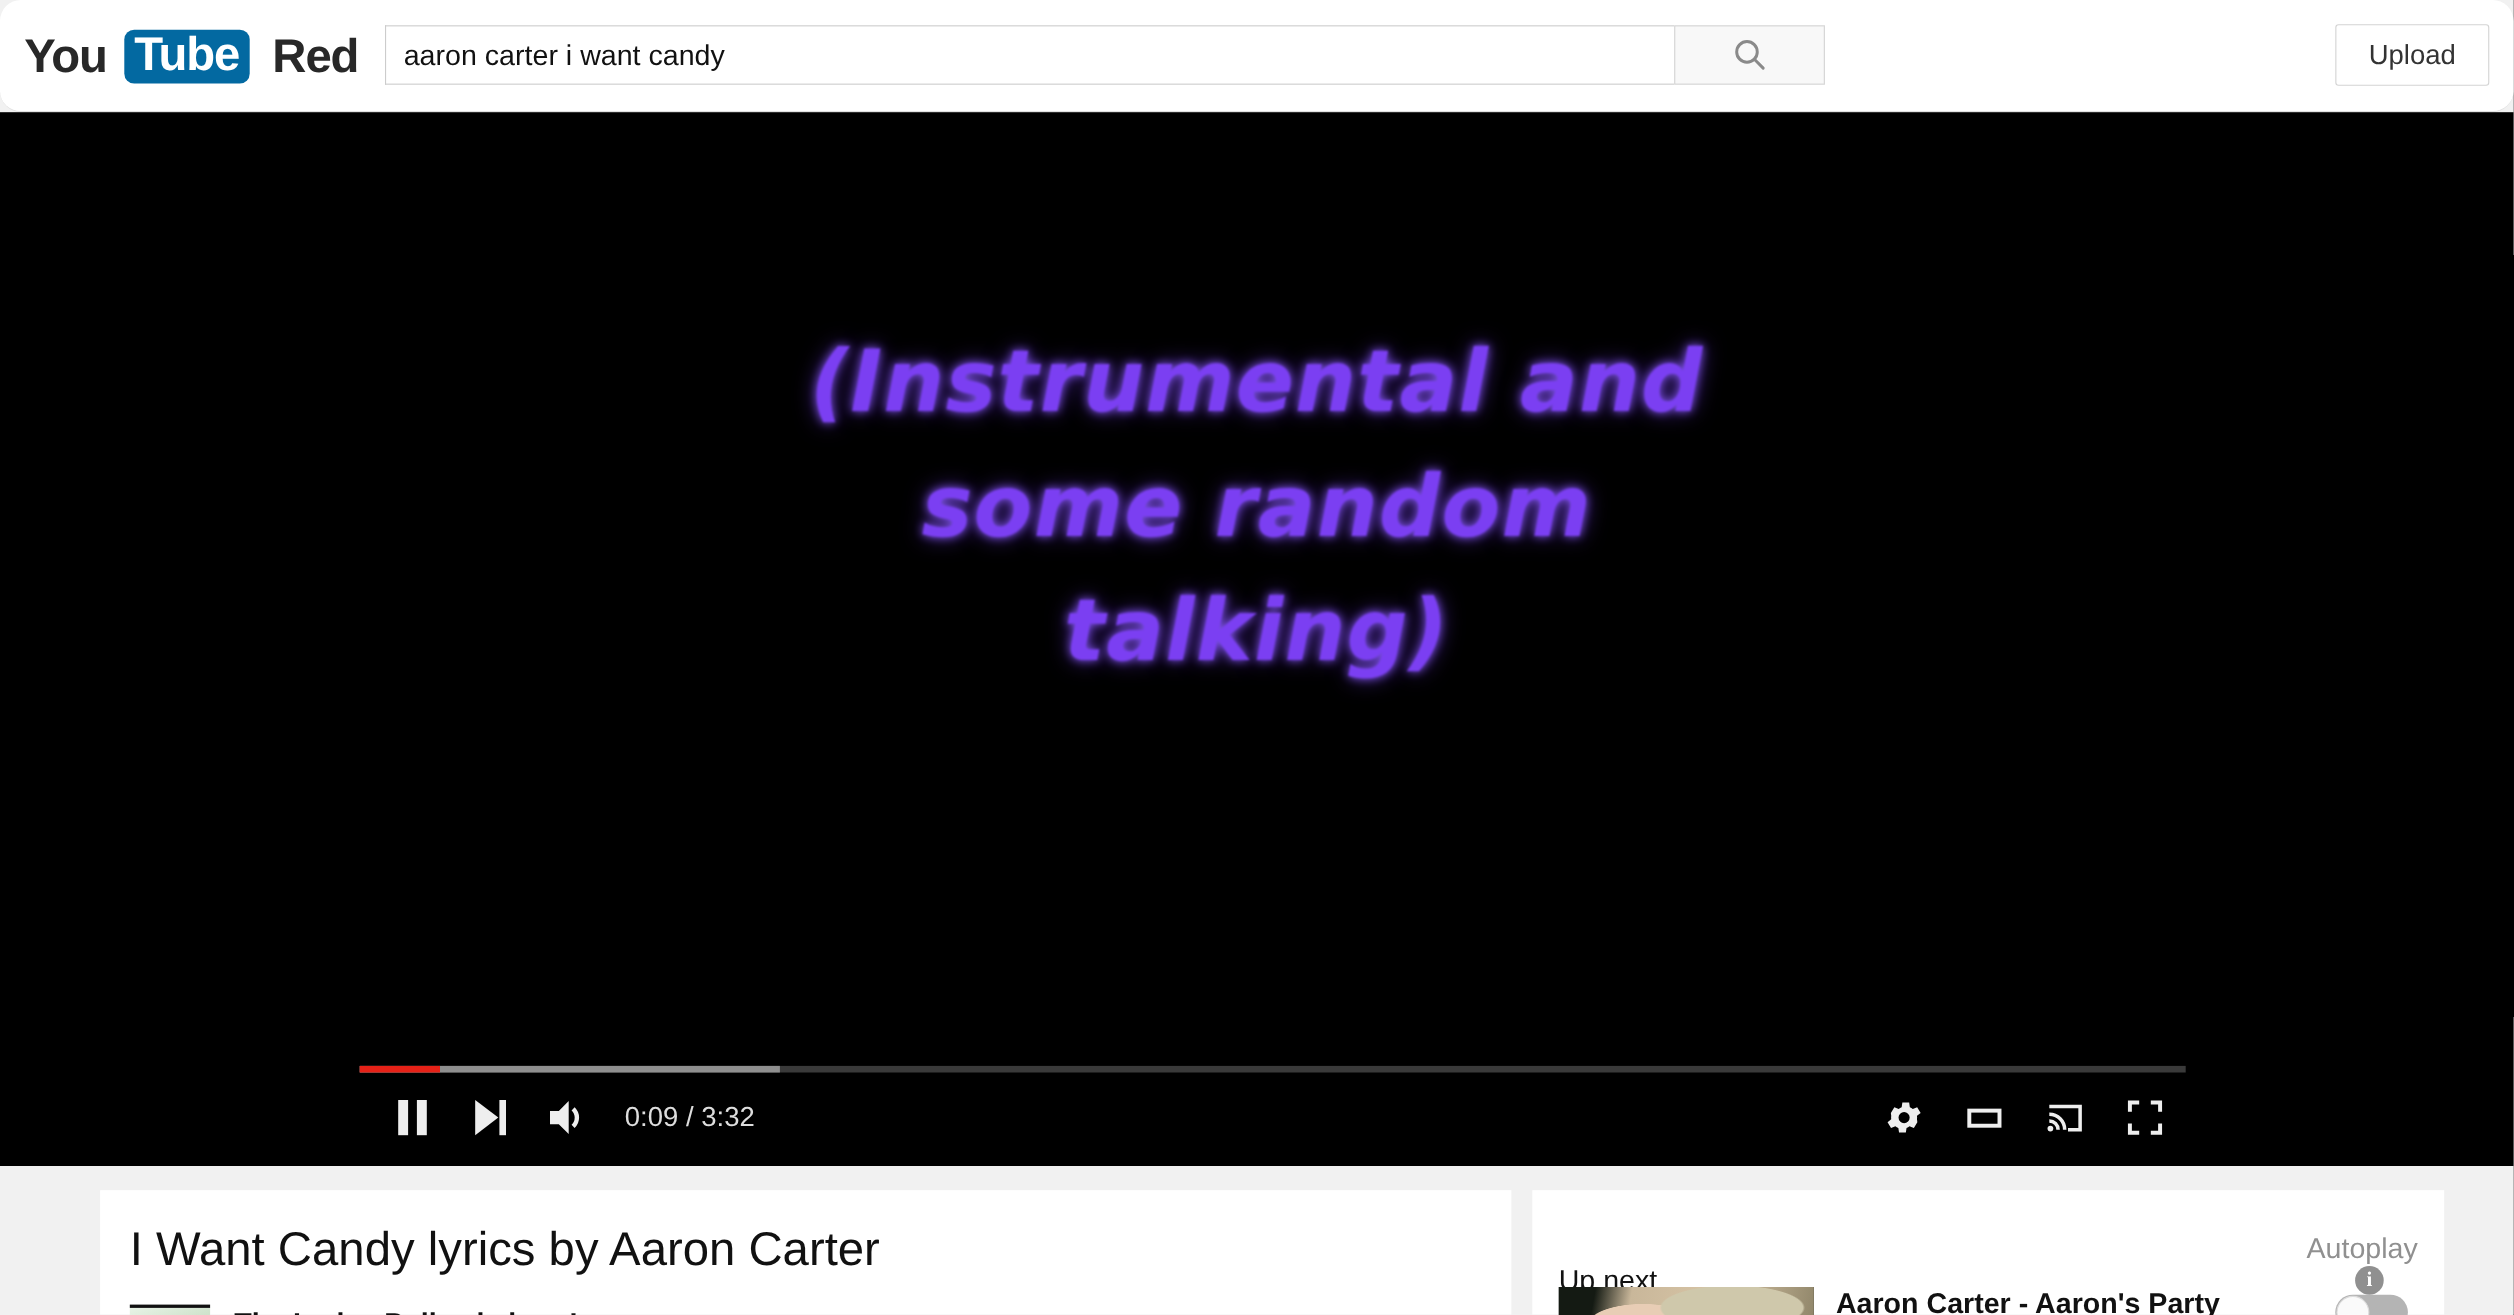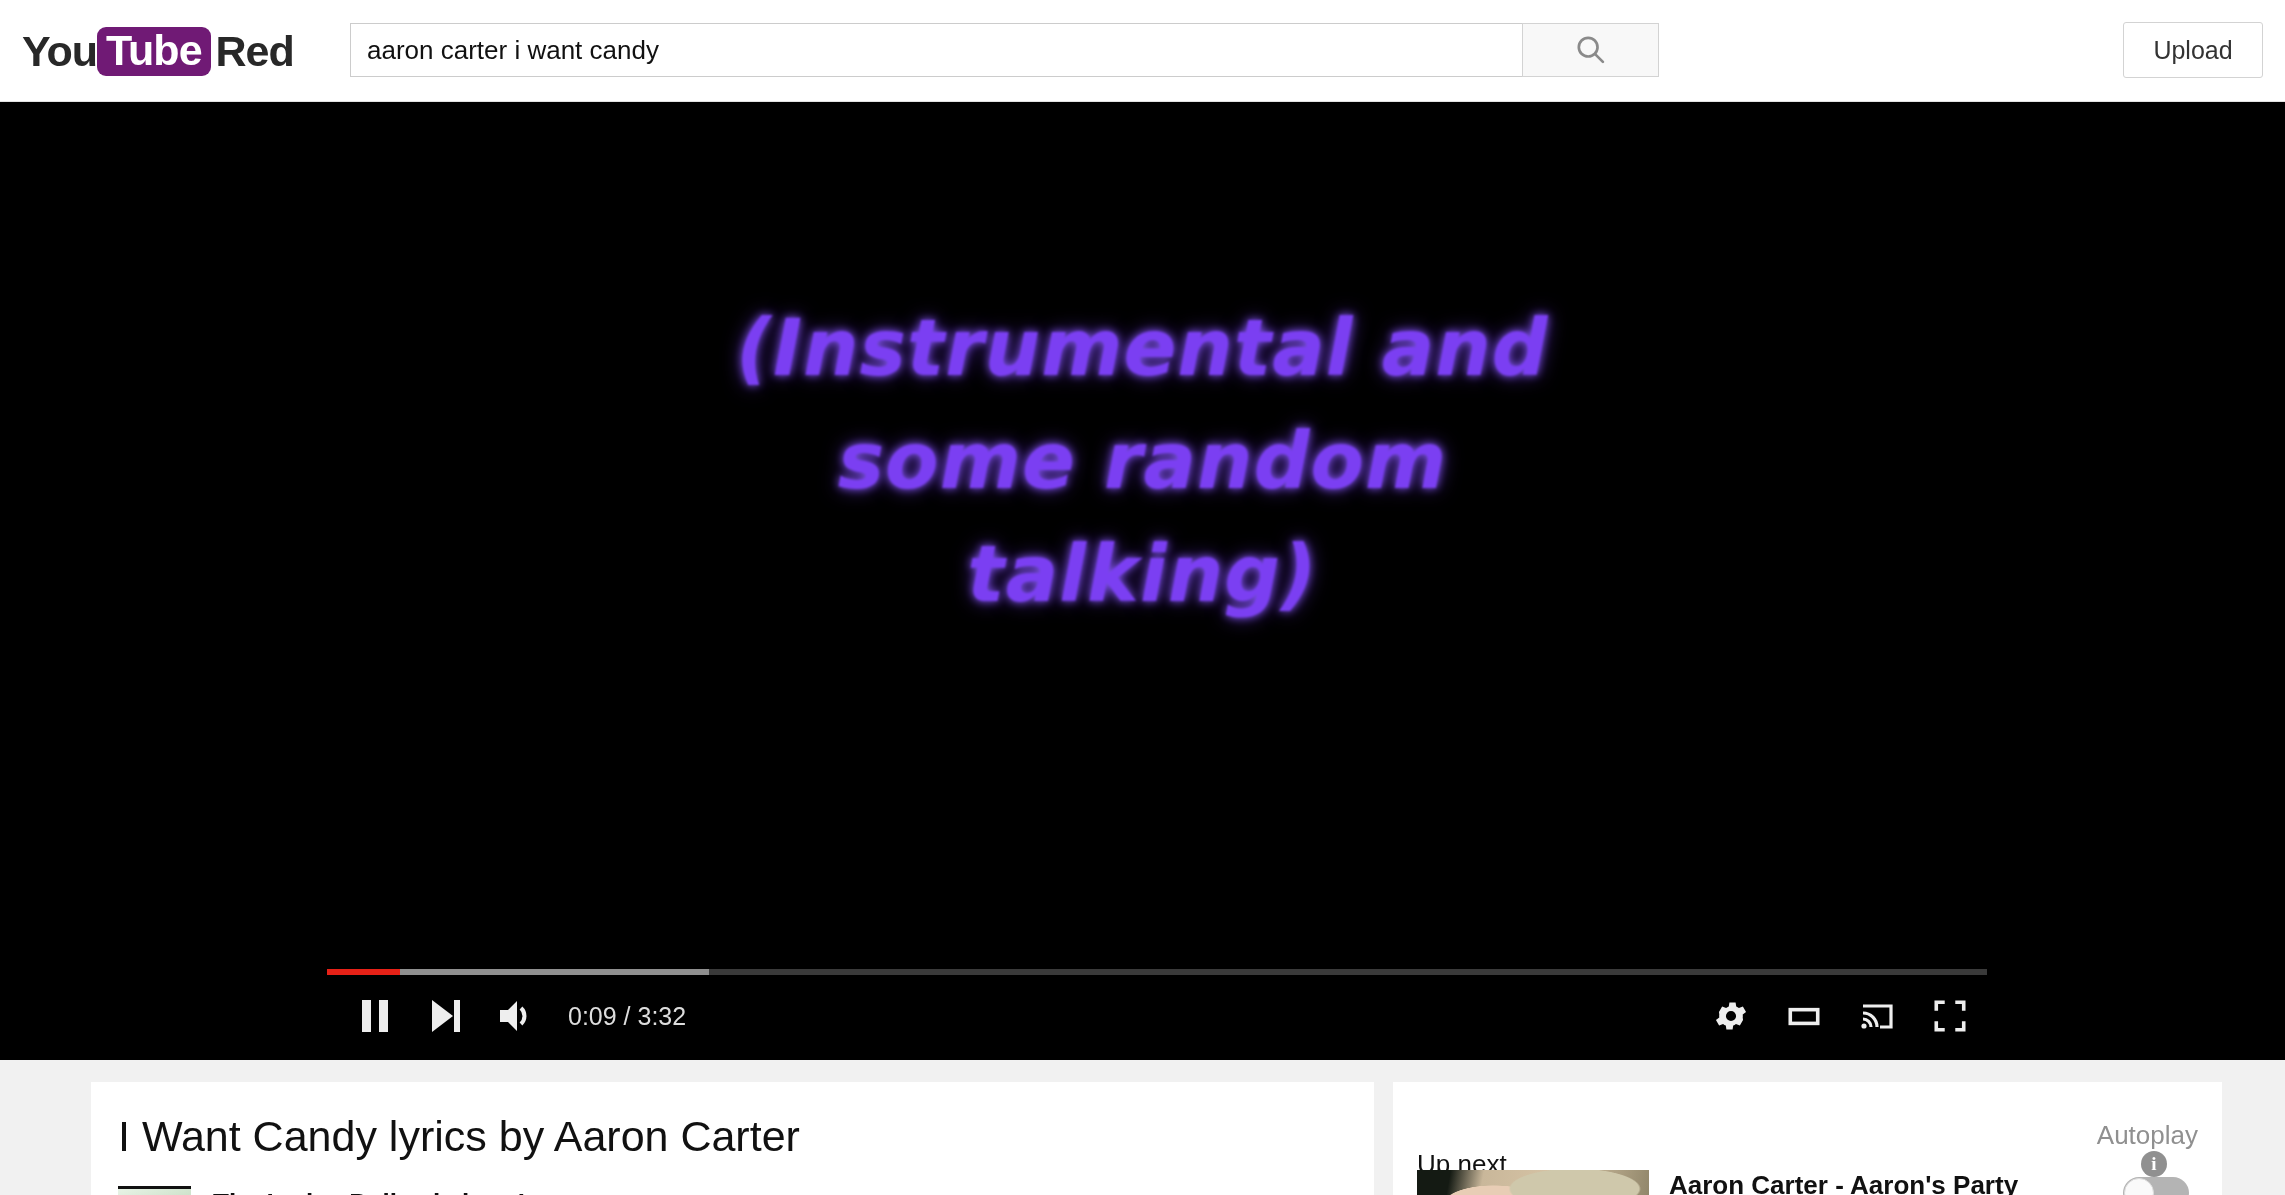"You" #masthead { border-radius: none -> 19px }
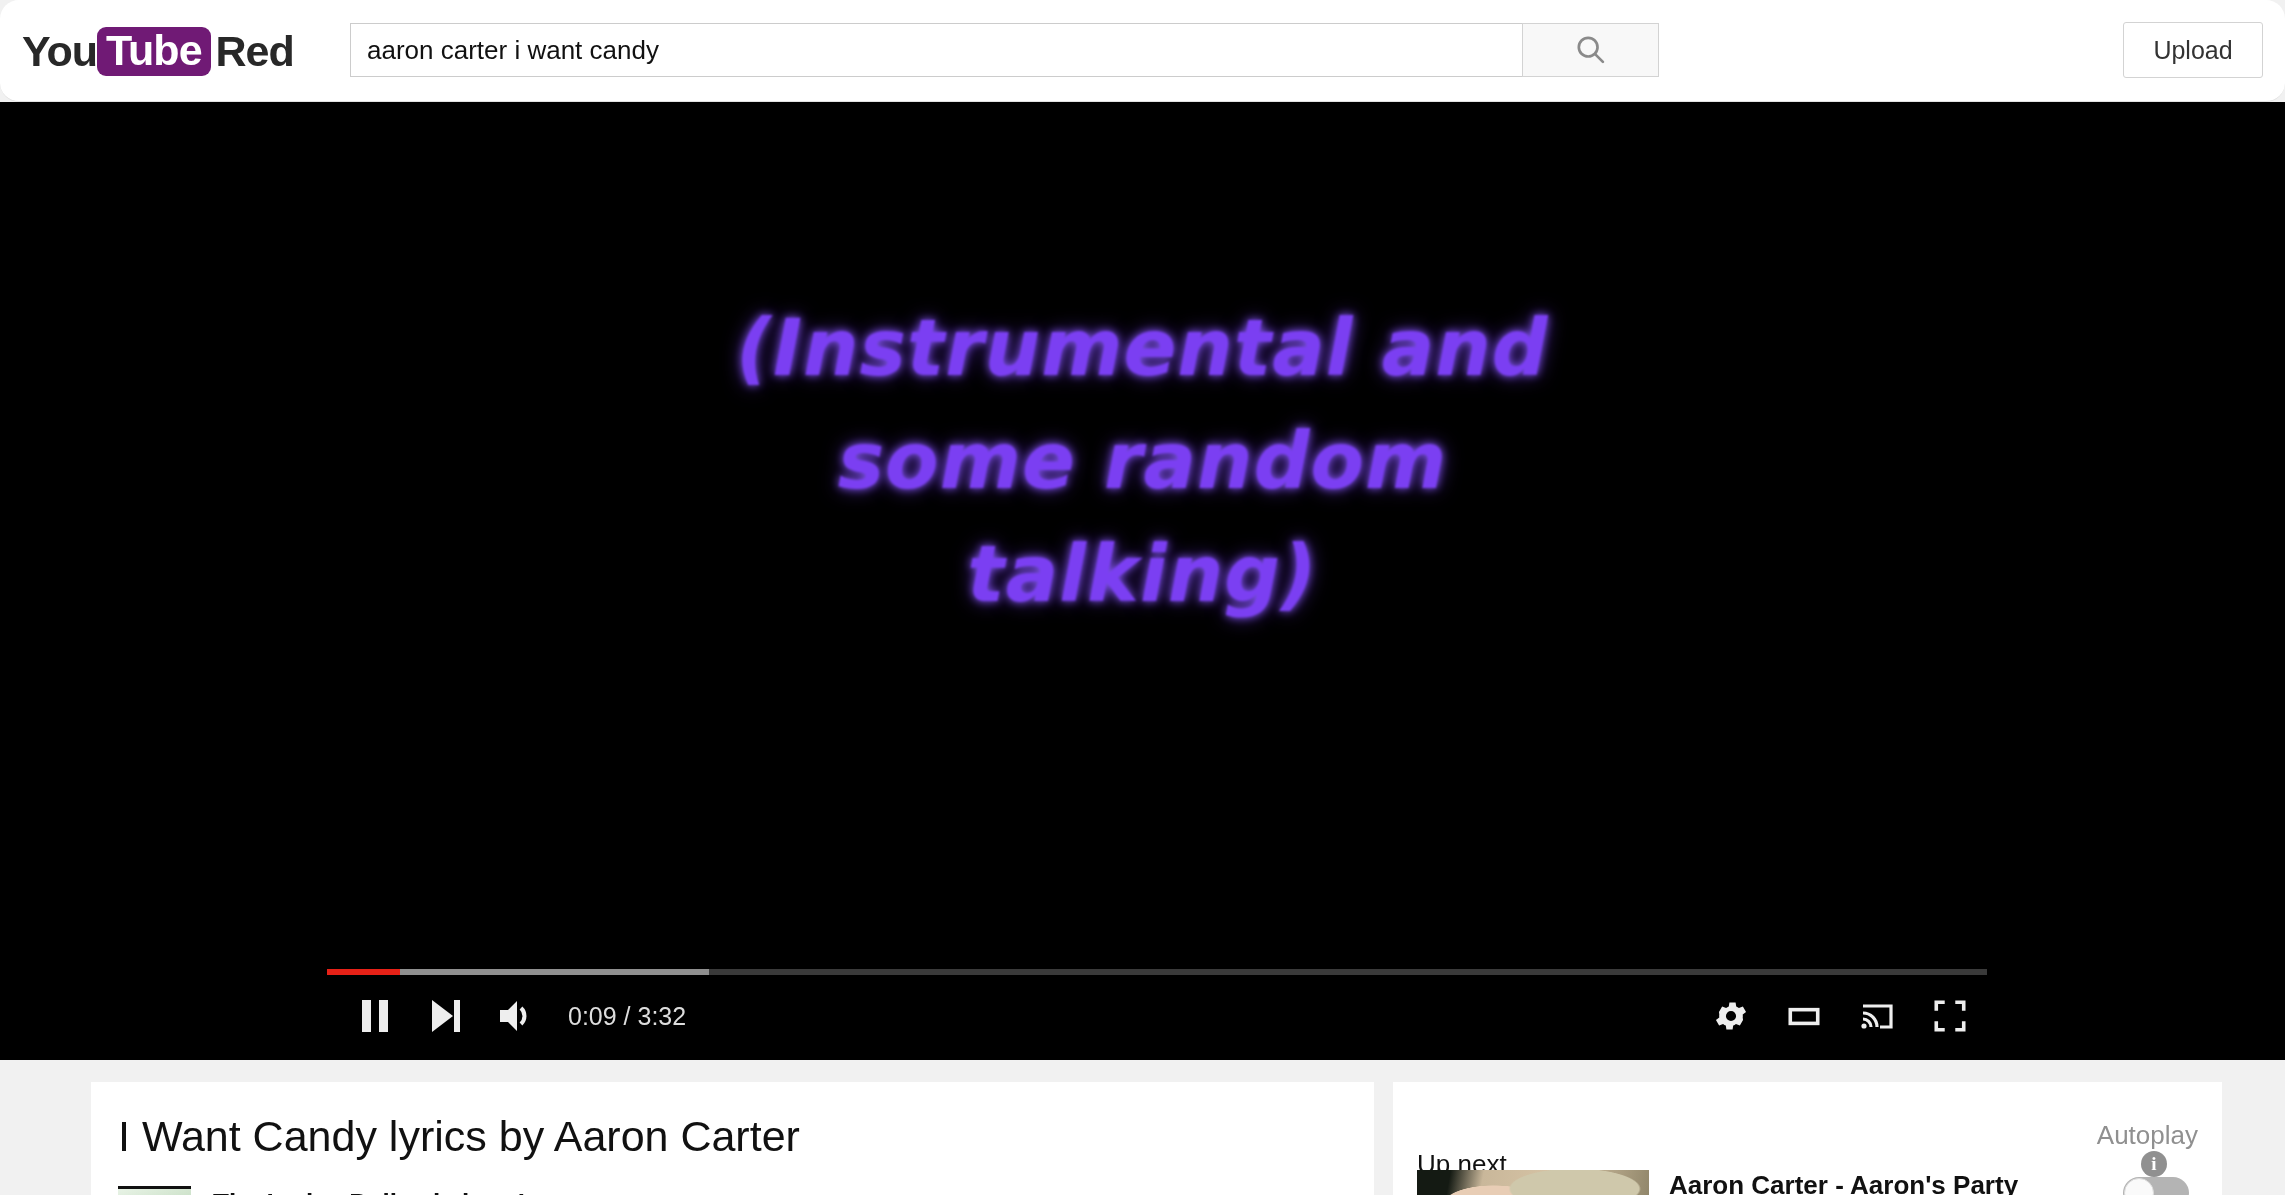"Tube" .logo-tube-box { background: #701a75 -> #0369a1; margin: 0 0 -> 0 16px }
